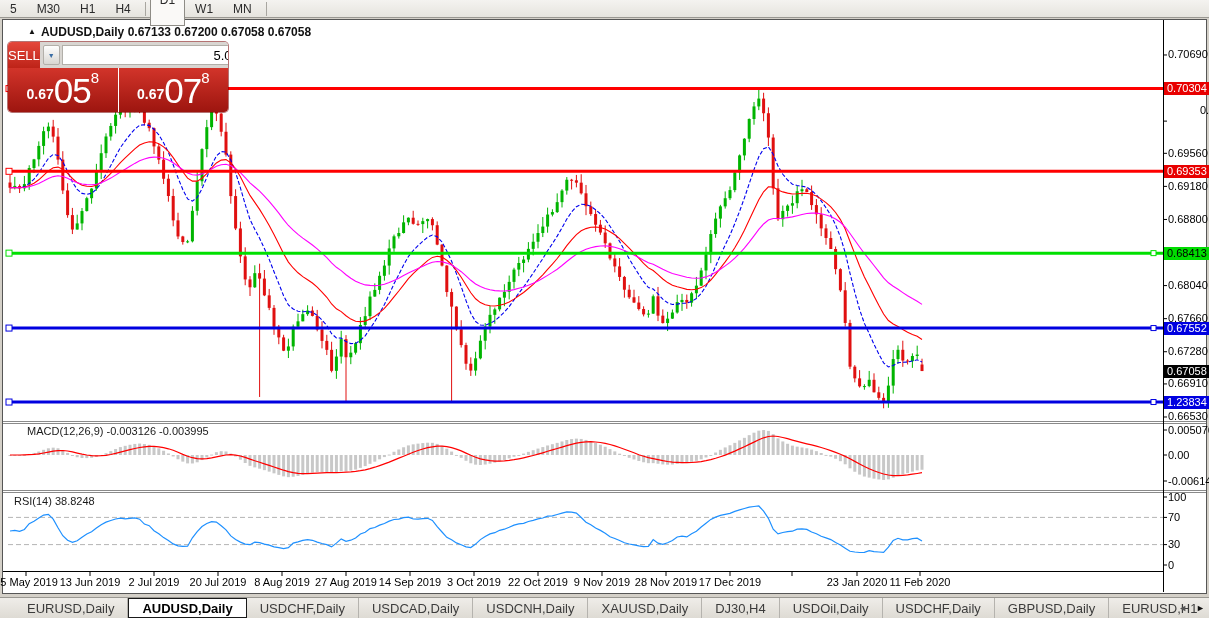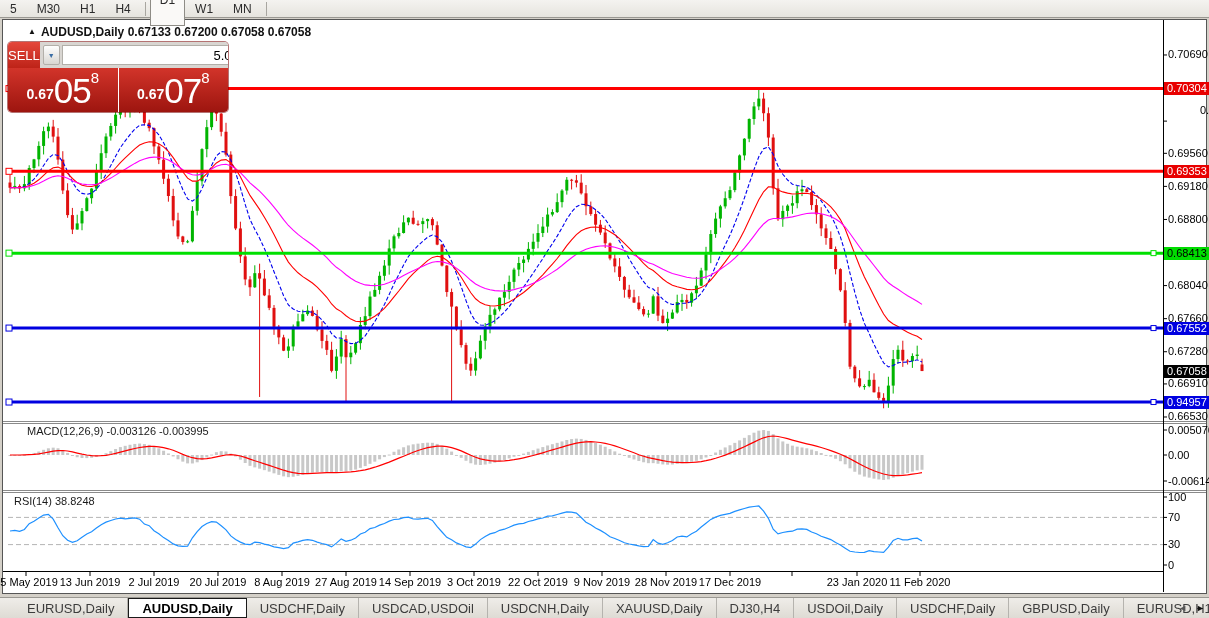"0.94957" div.badge { text: 0.94957 -> 1.23834 }
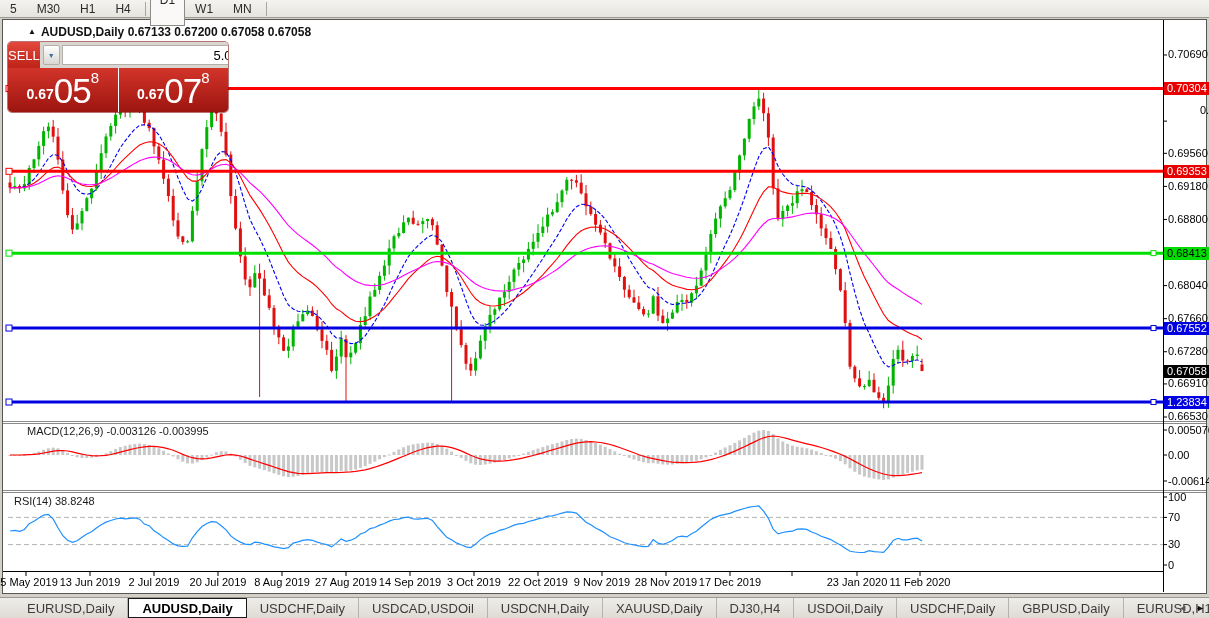"USDCAD,USDOil" div.tab { text: USDCAD,USDOil -> USDCAD,Daily }
